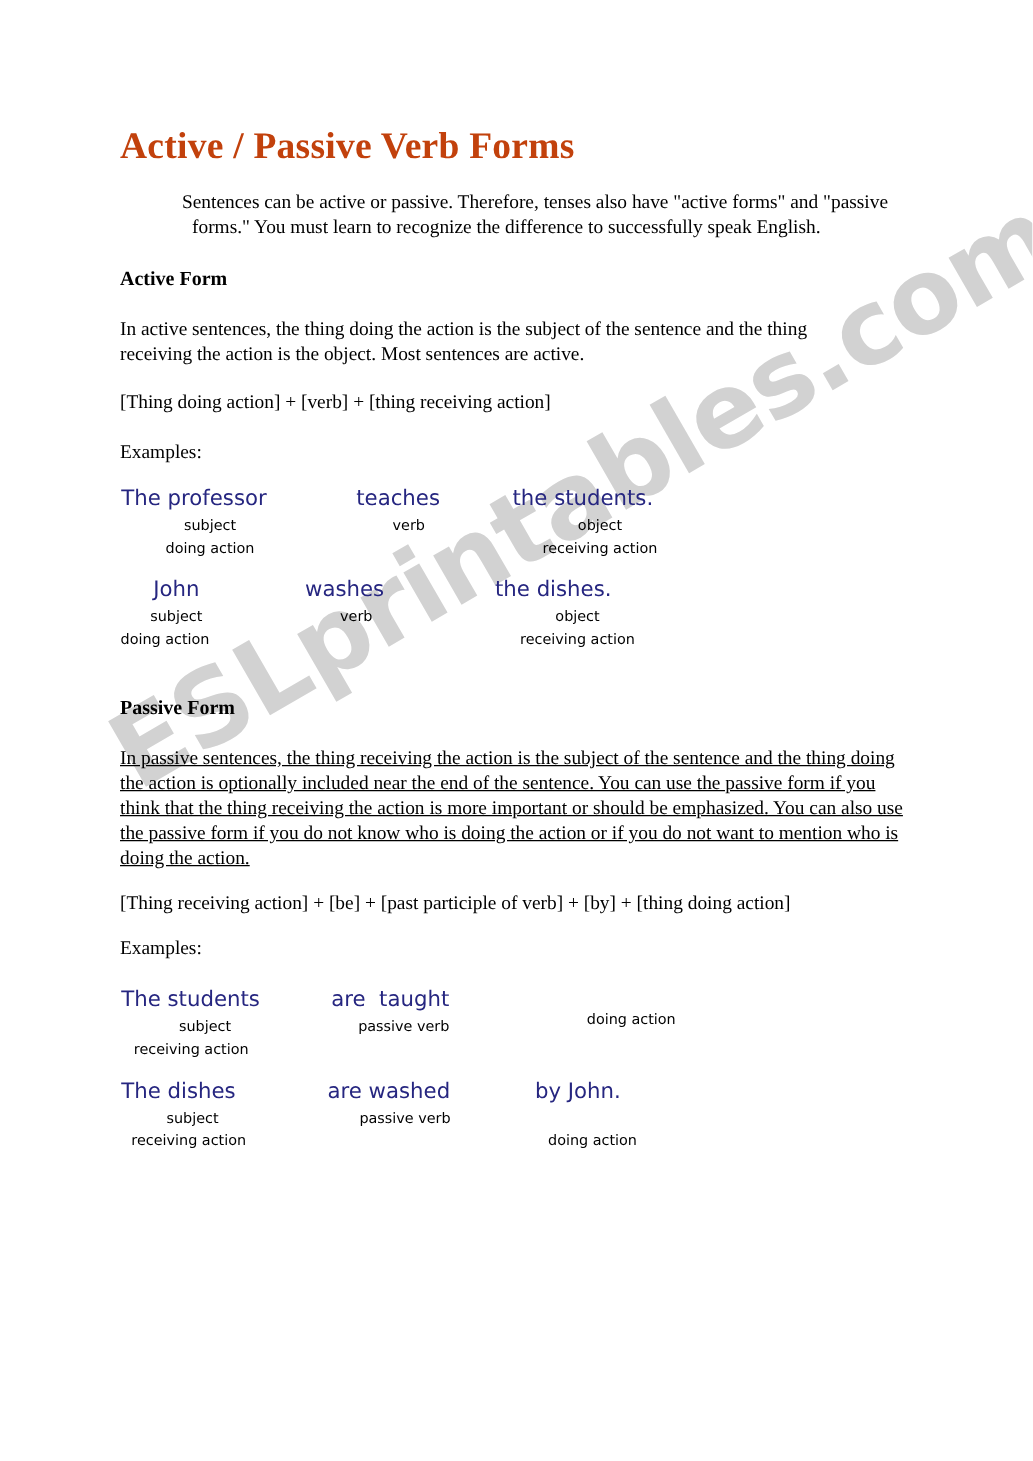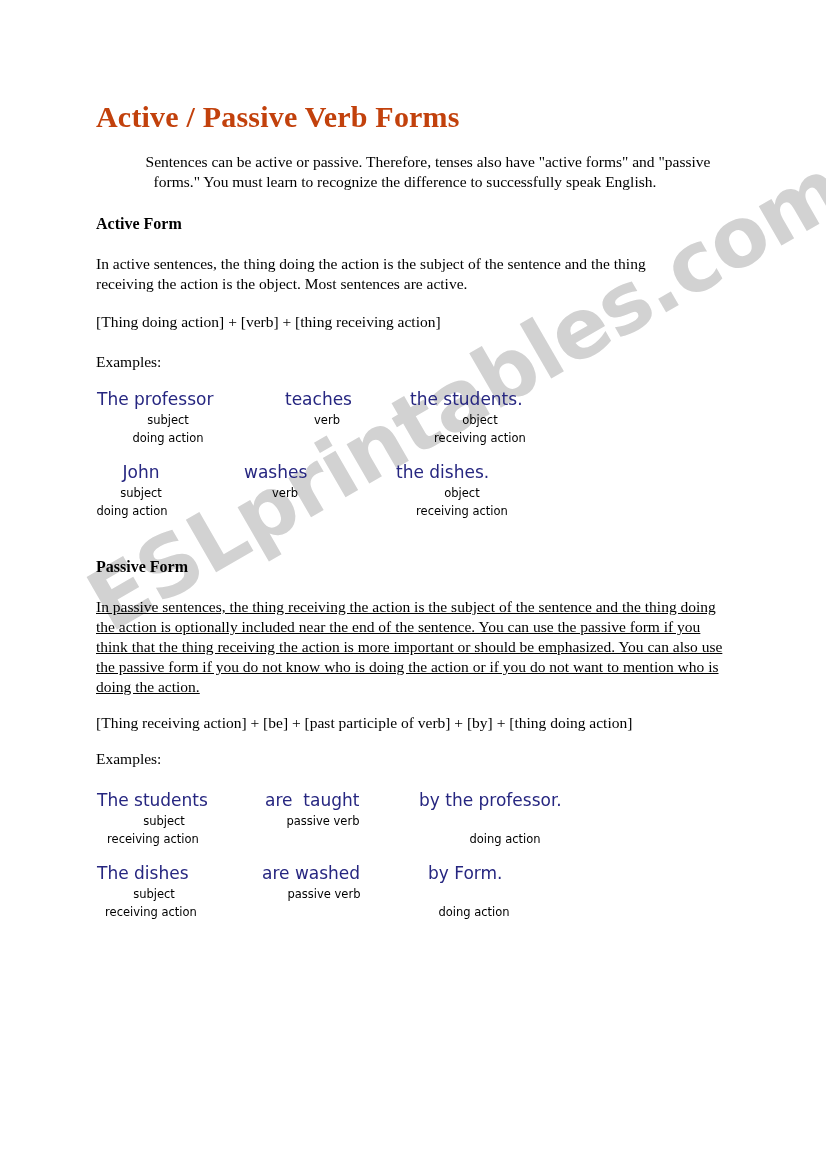"by the professor." div.ex-phrase { html: <div><span>by the professor</span><span>.</span></div> -> none }
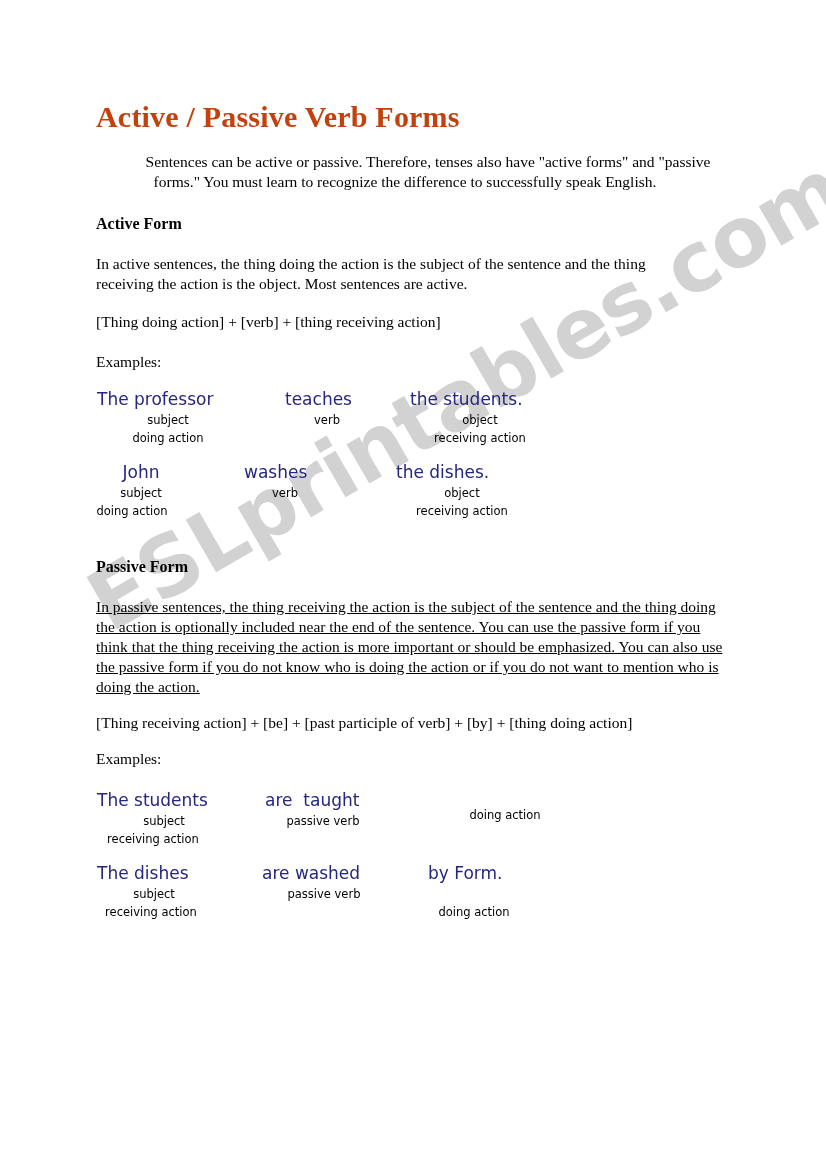"by Form" span { text: Form -> John }
